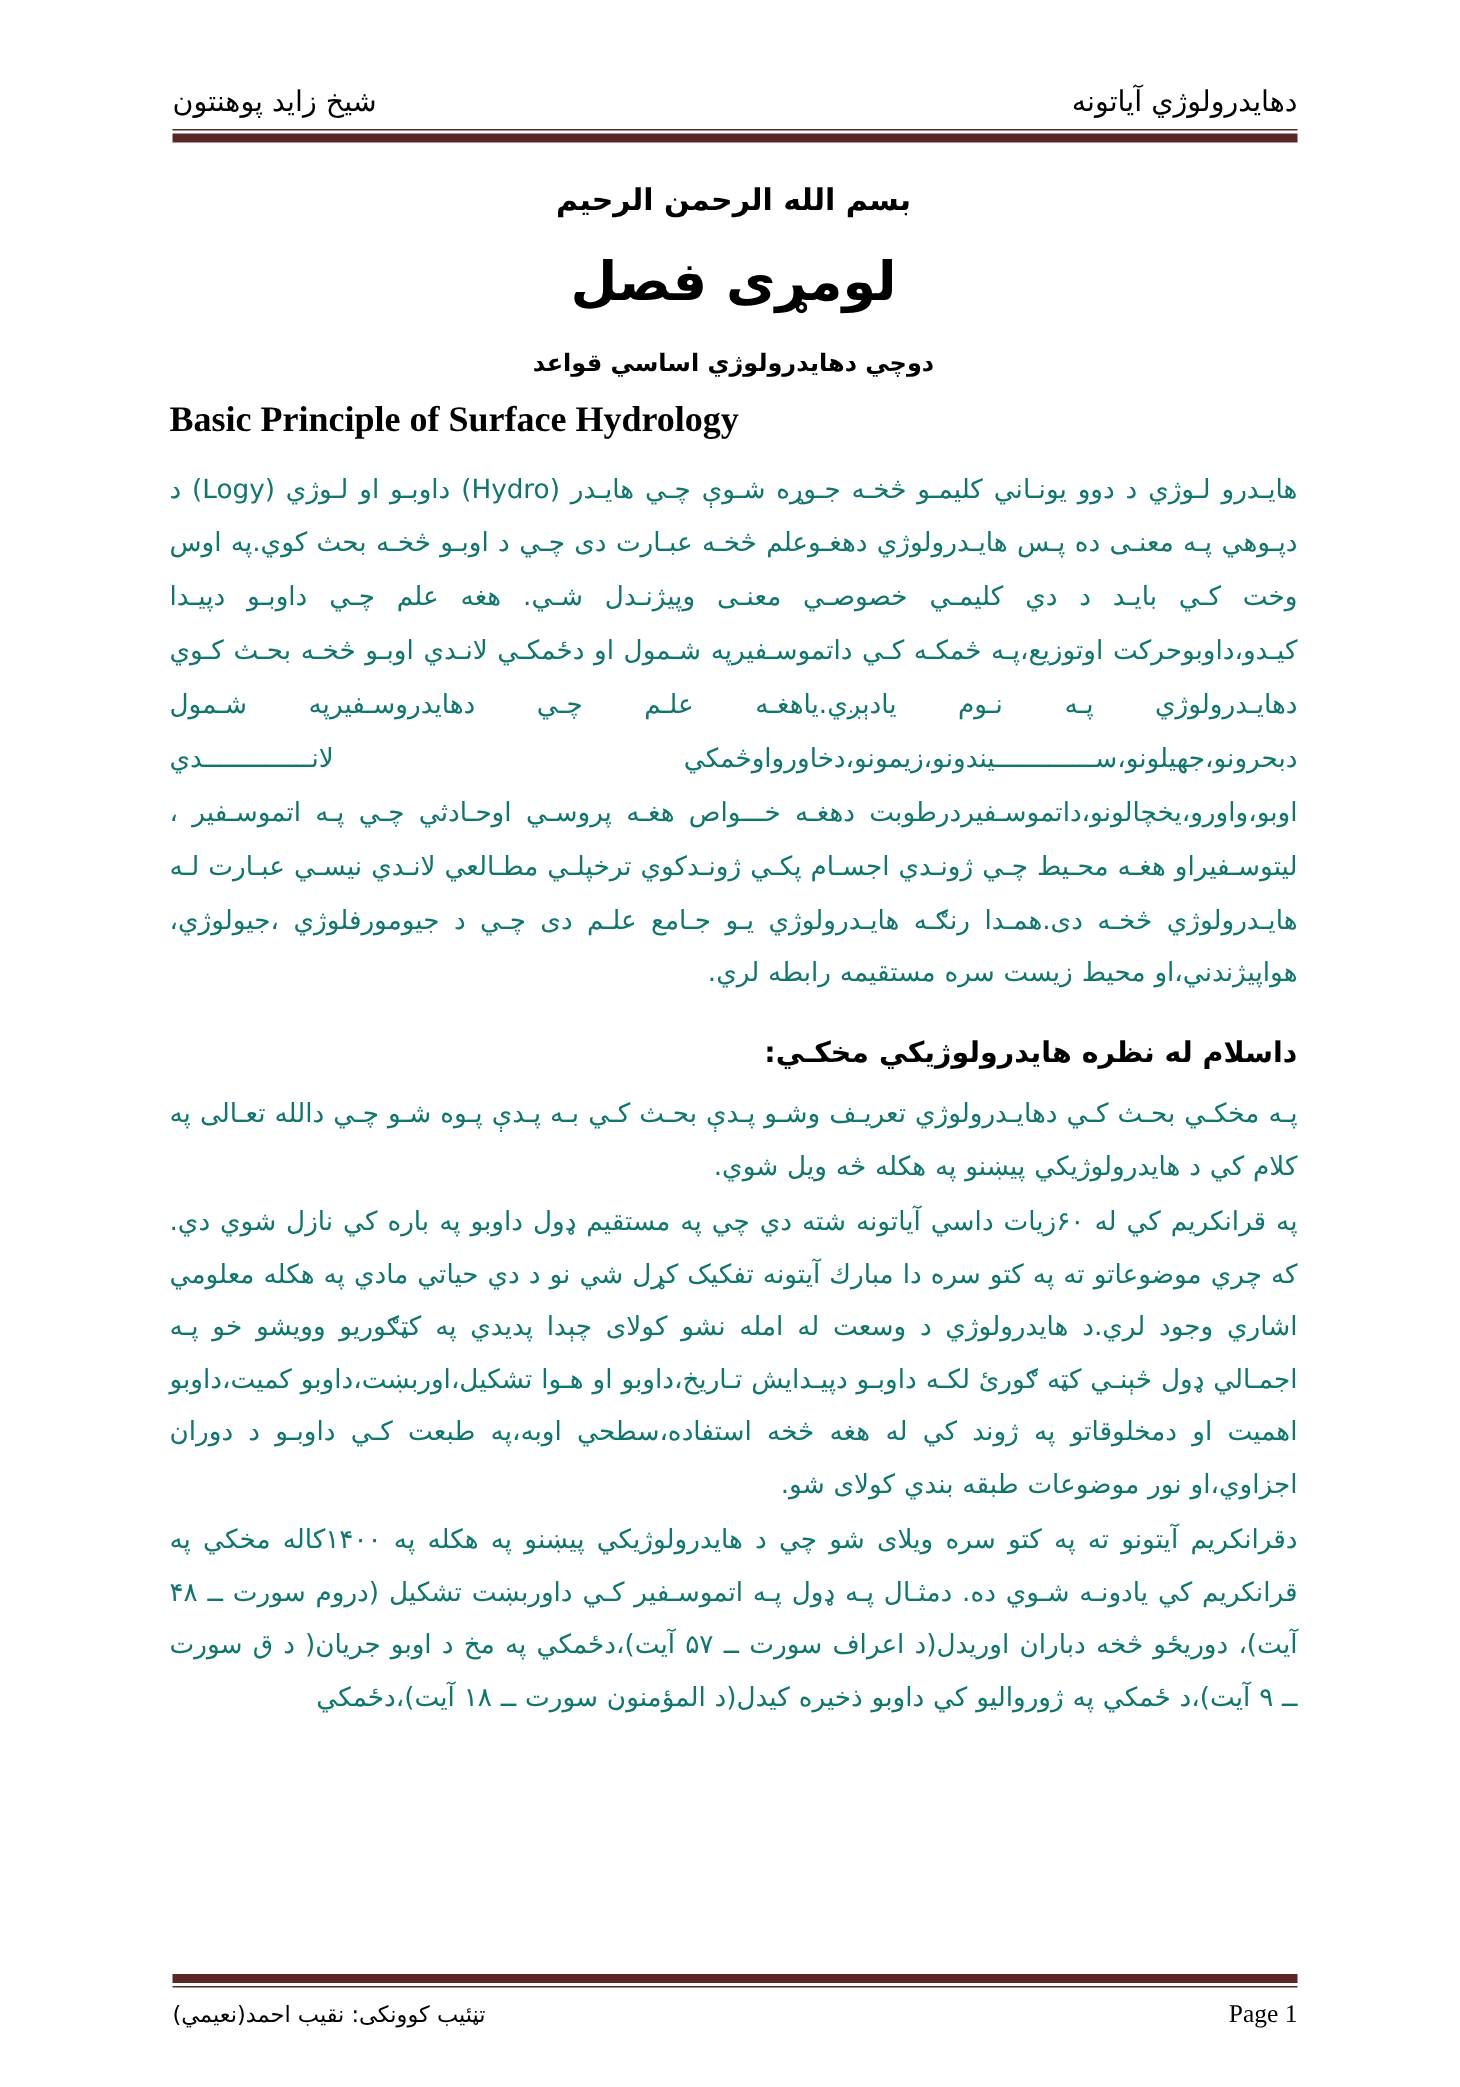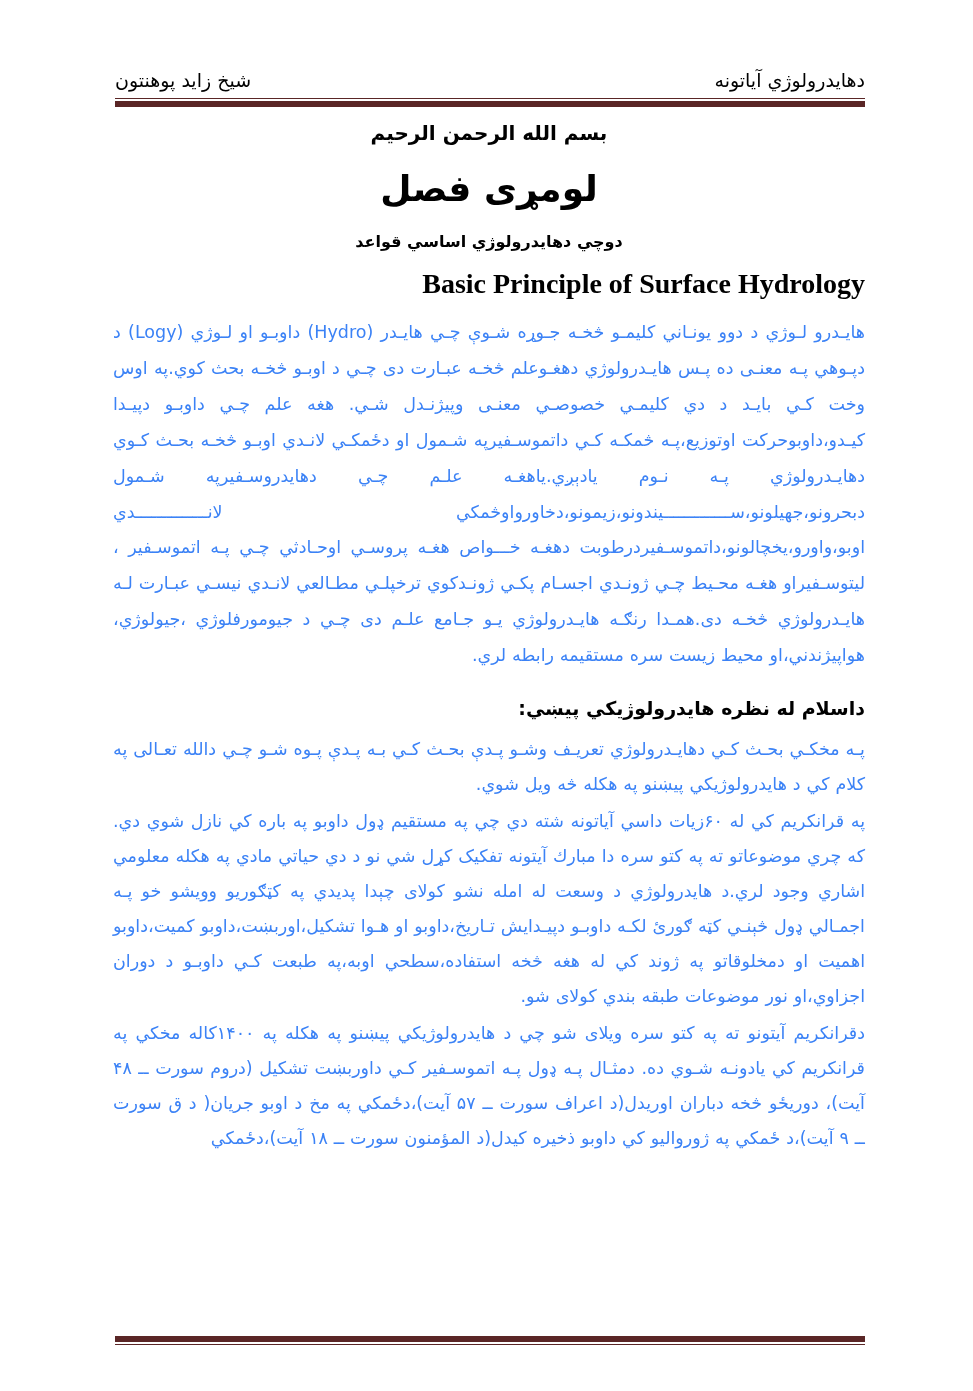"شیخ زاید پوهنتون" .page-header { top: 68px -> 56px }
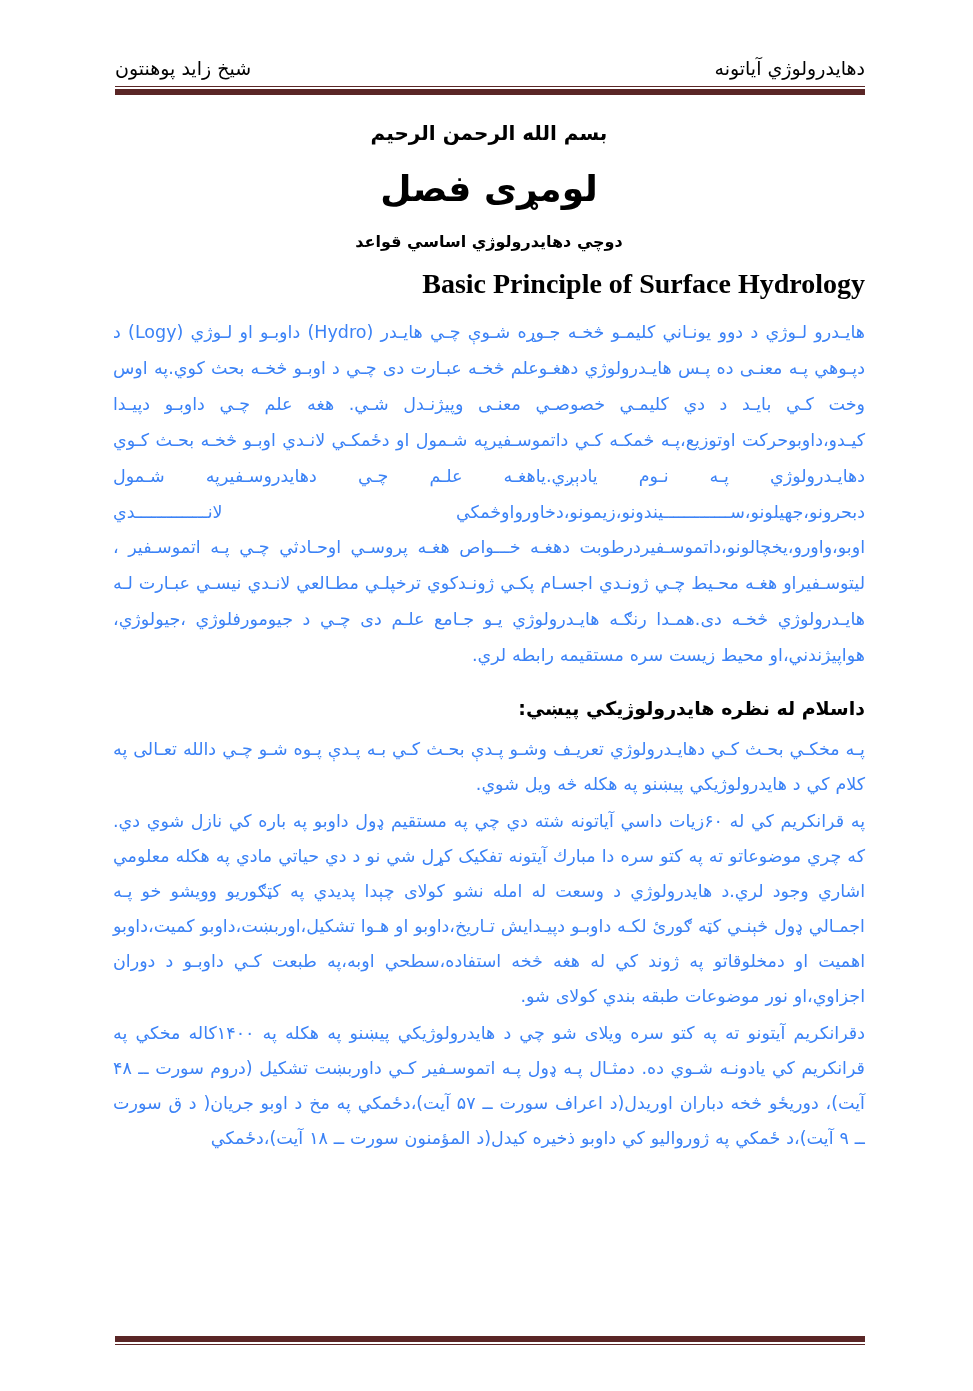"Basic Principle of Surface Hydrology" .title-english { font-size: 28px -> 24px; text-align: right -> left }
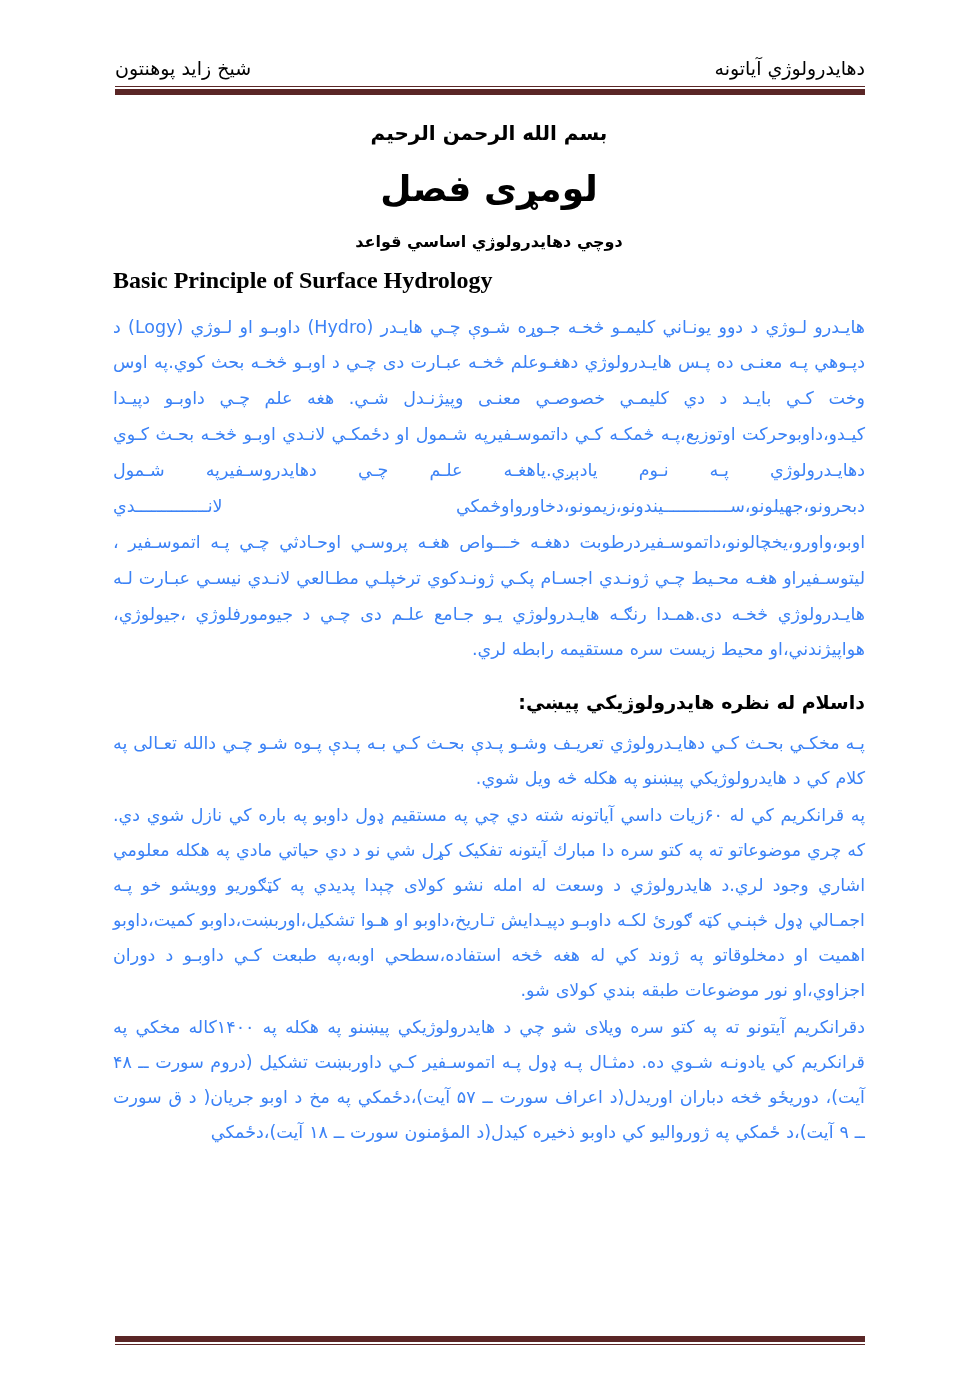"هايـدرو لـوژي د دوو يونـاني" .body-par { color: #3b82f6 -> #0f766e }
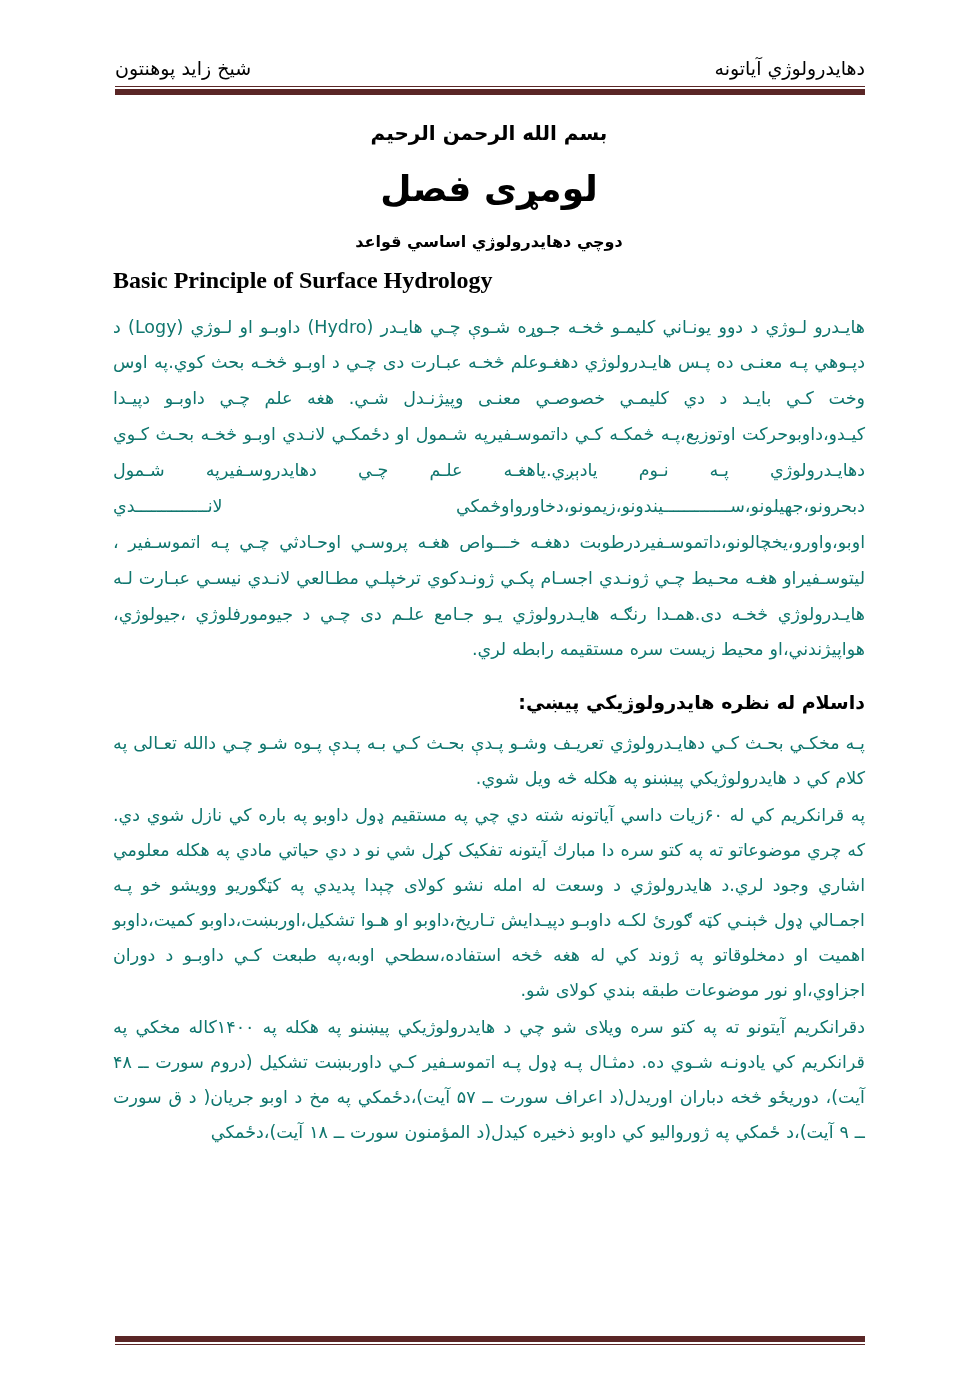"داسلام له نظره هايدرولوژيکي پيښي:" p.section-heading { text: پيښي -> مخكـي }
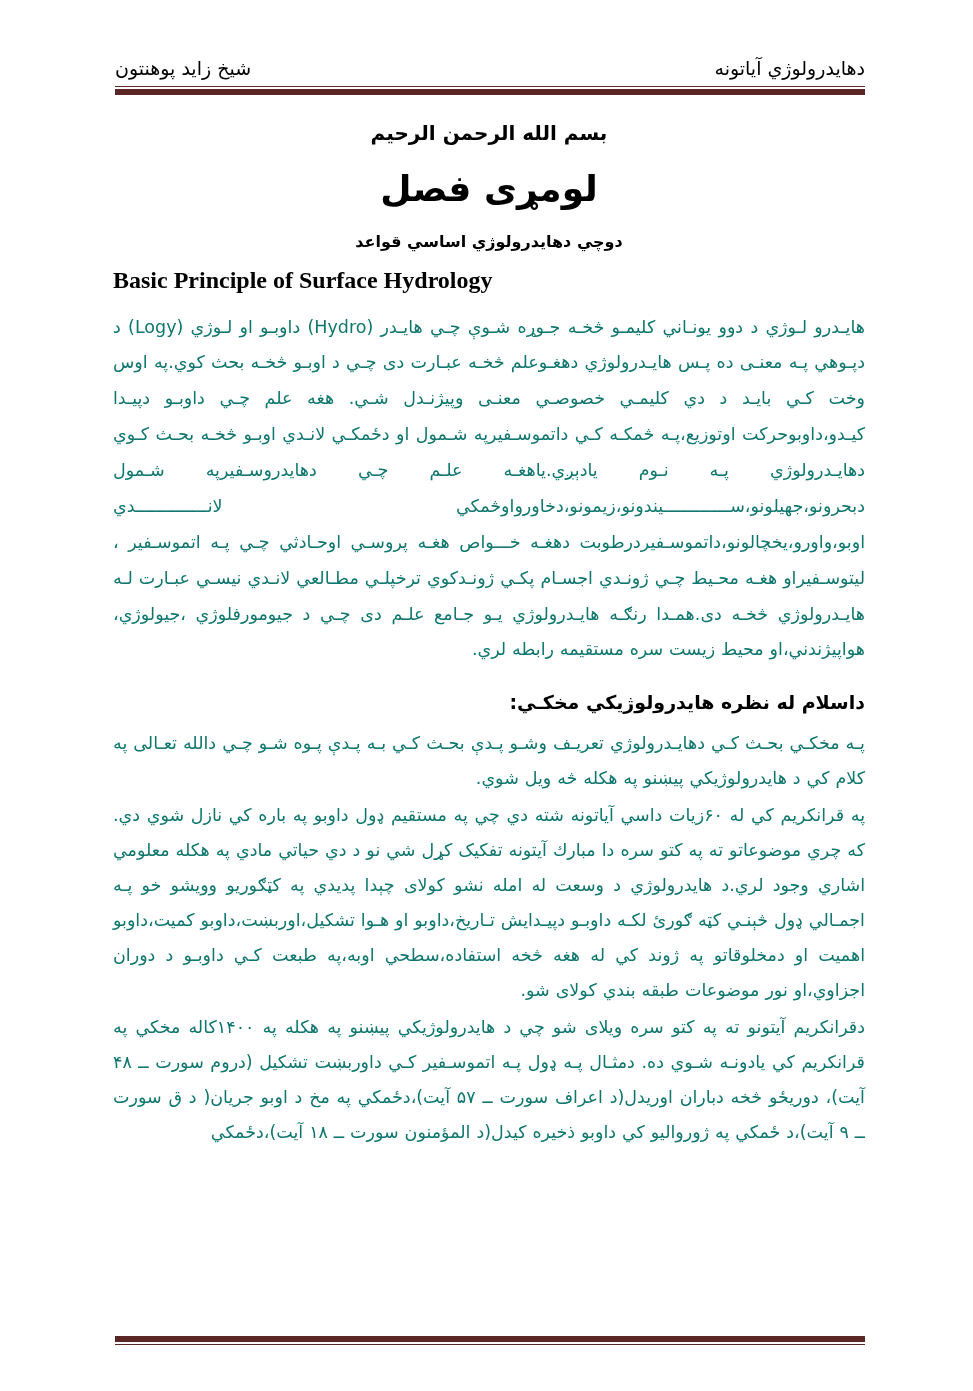"تڼئیب كوونكی: نقیب احمد(نعیمي)" div.footer-row { html: none -> <div> <span>تڼئیب كوونكی: نقیب احمد(نعیمي)</span> <span>Page 1</span> </div> }
